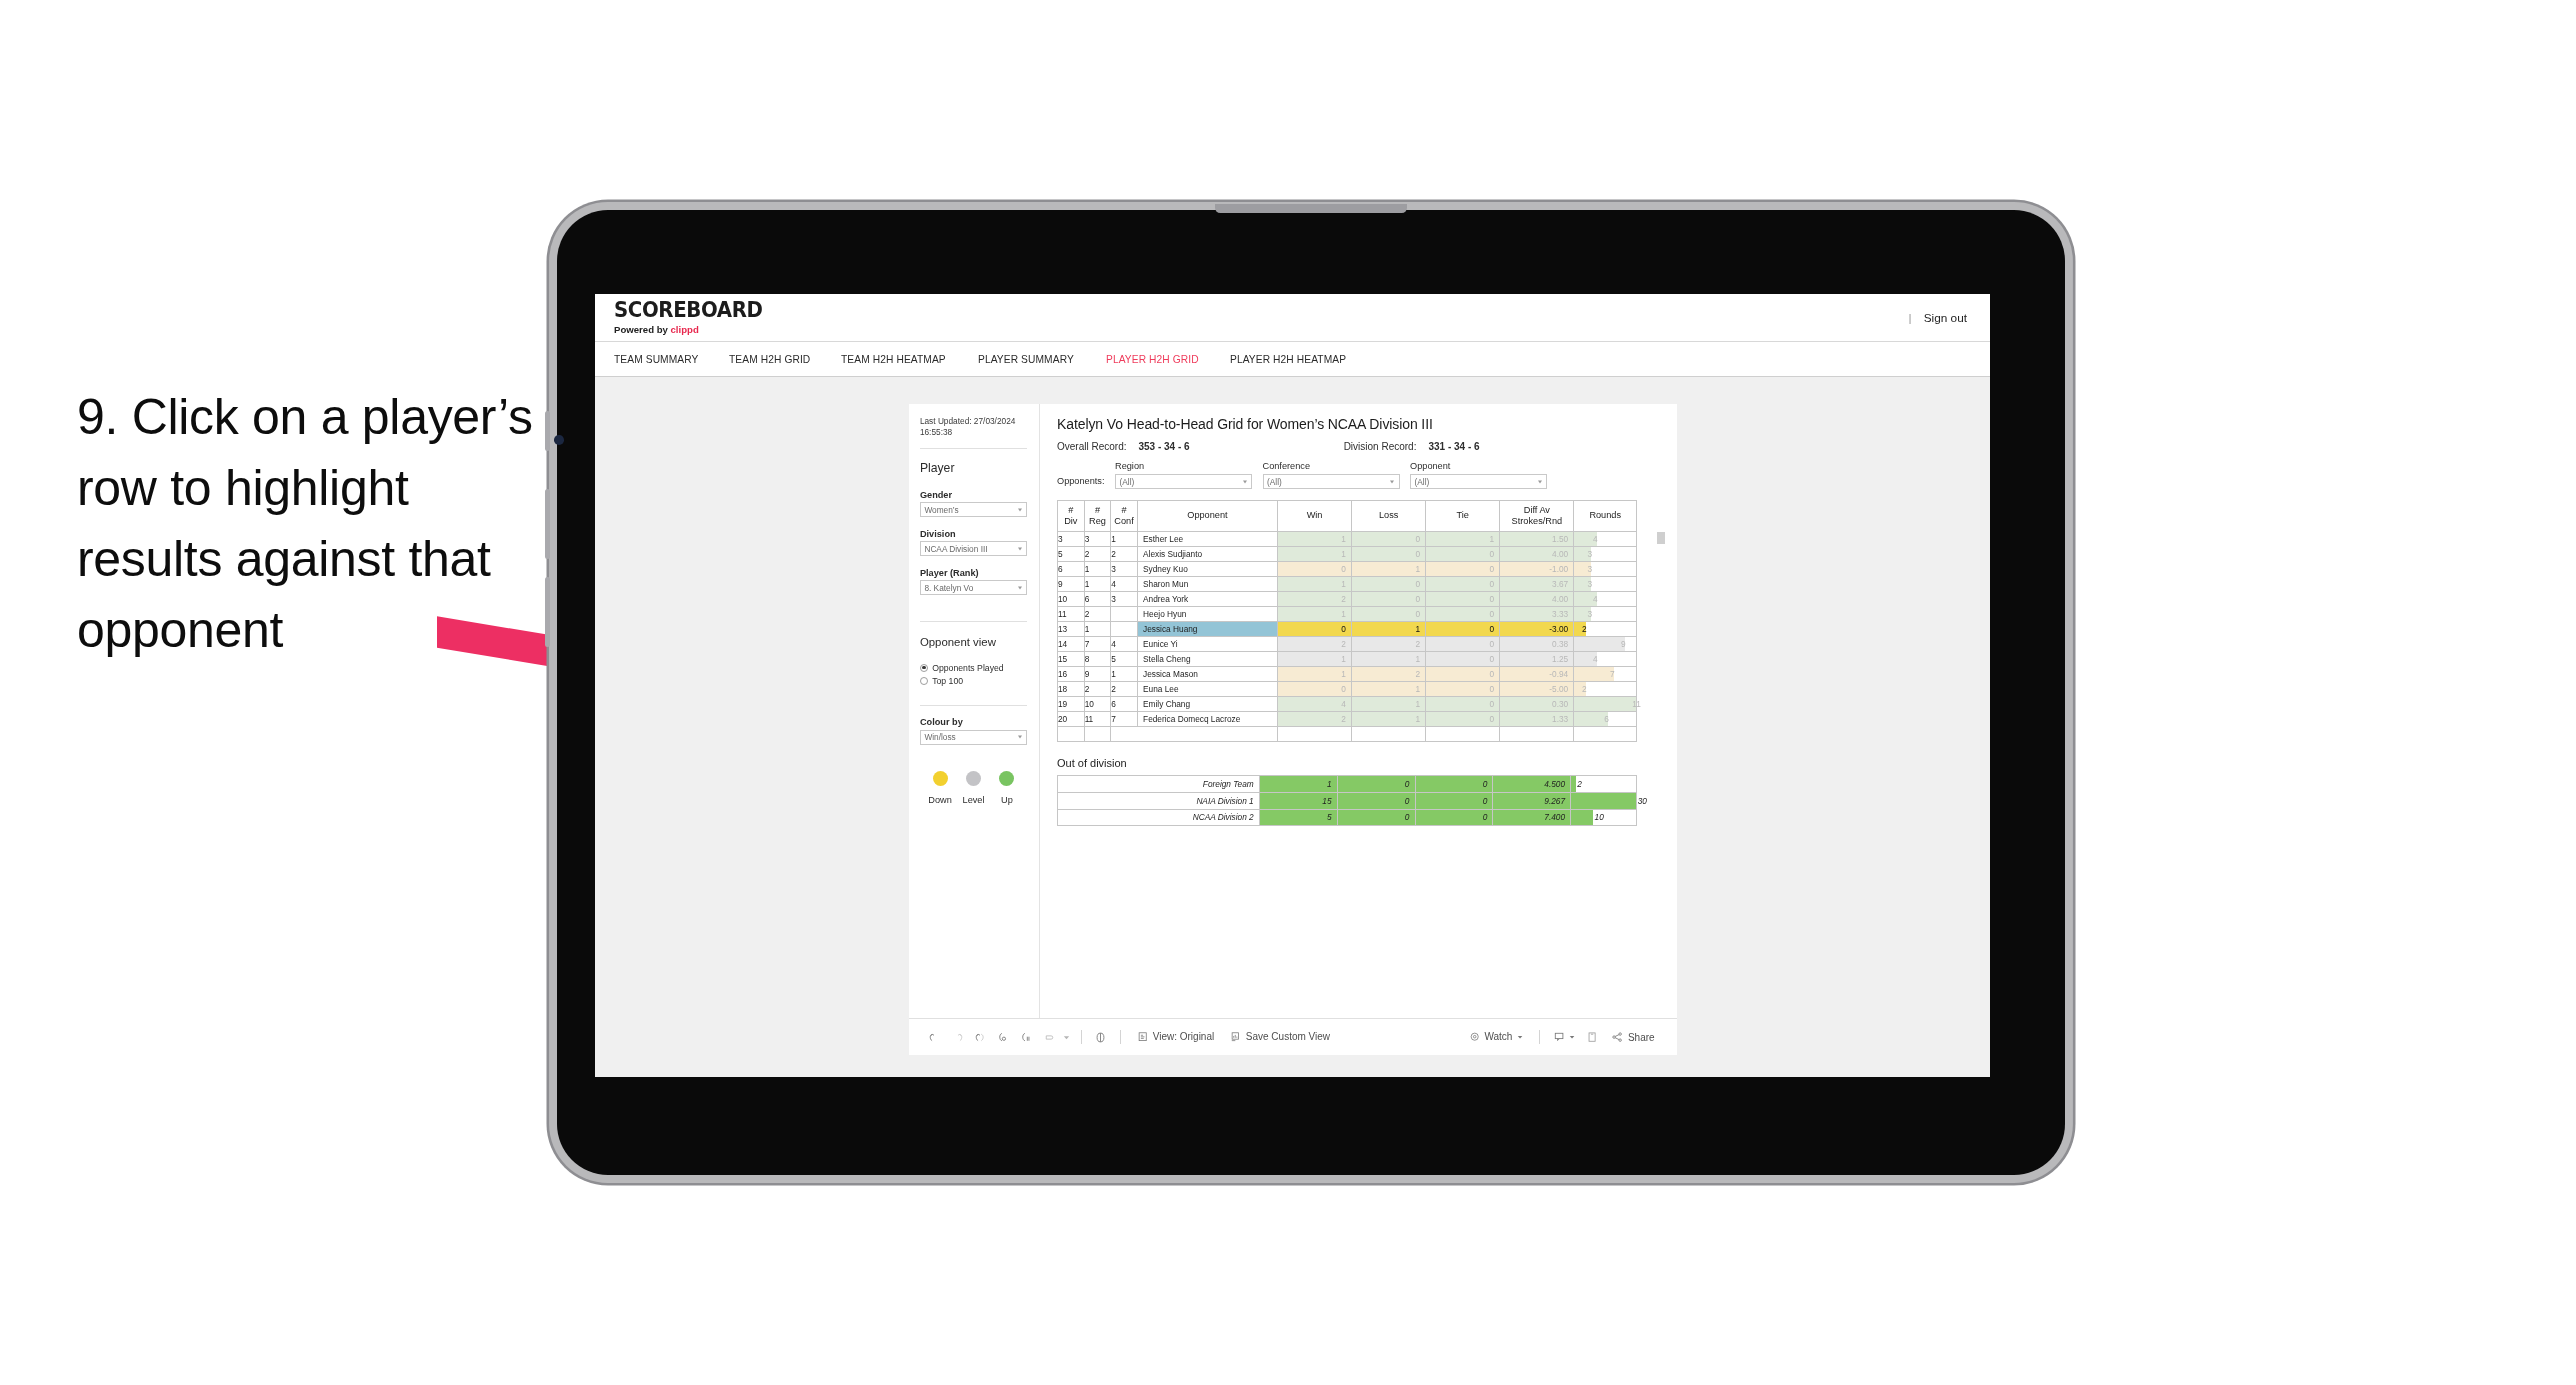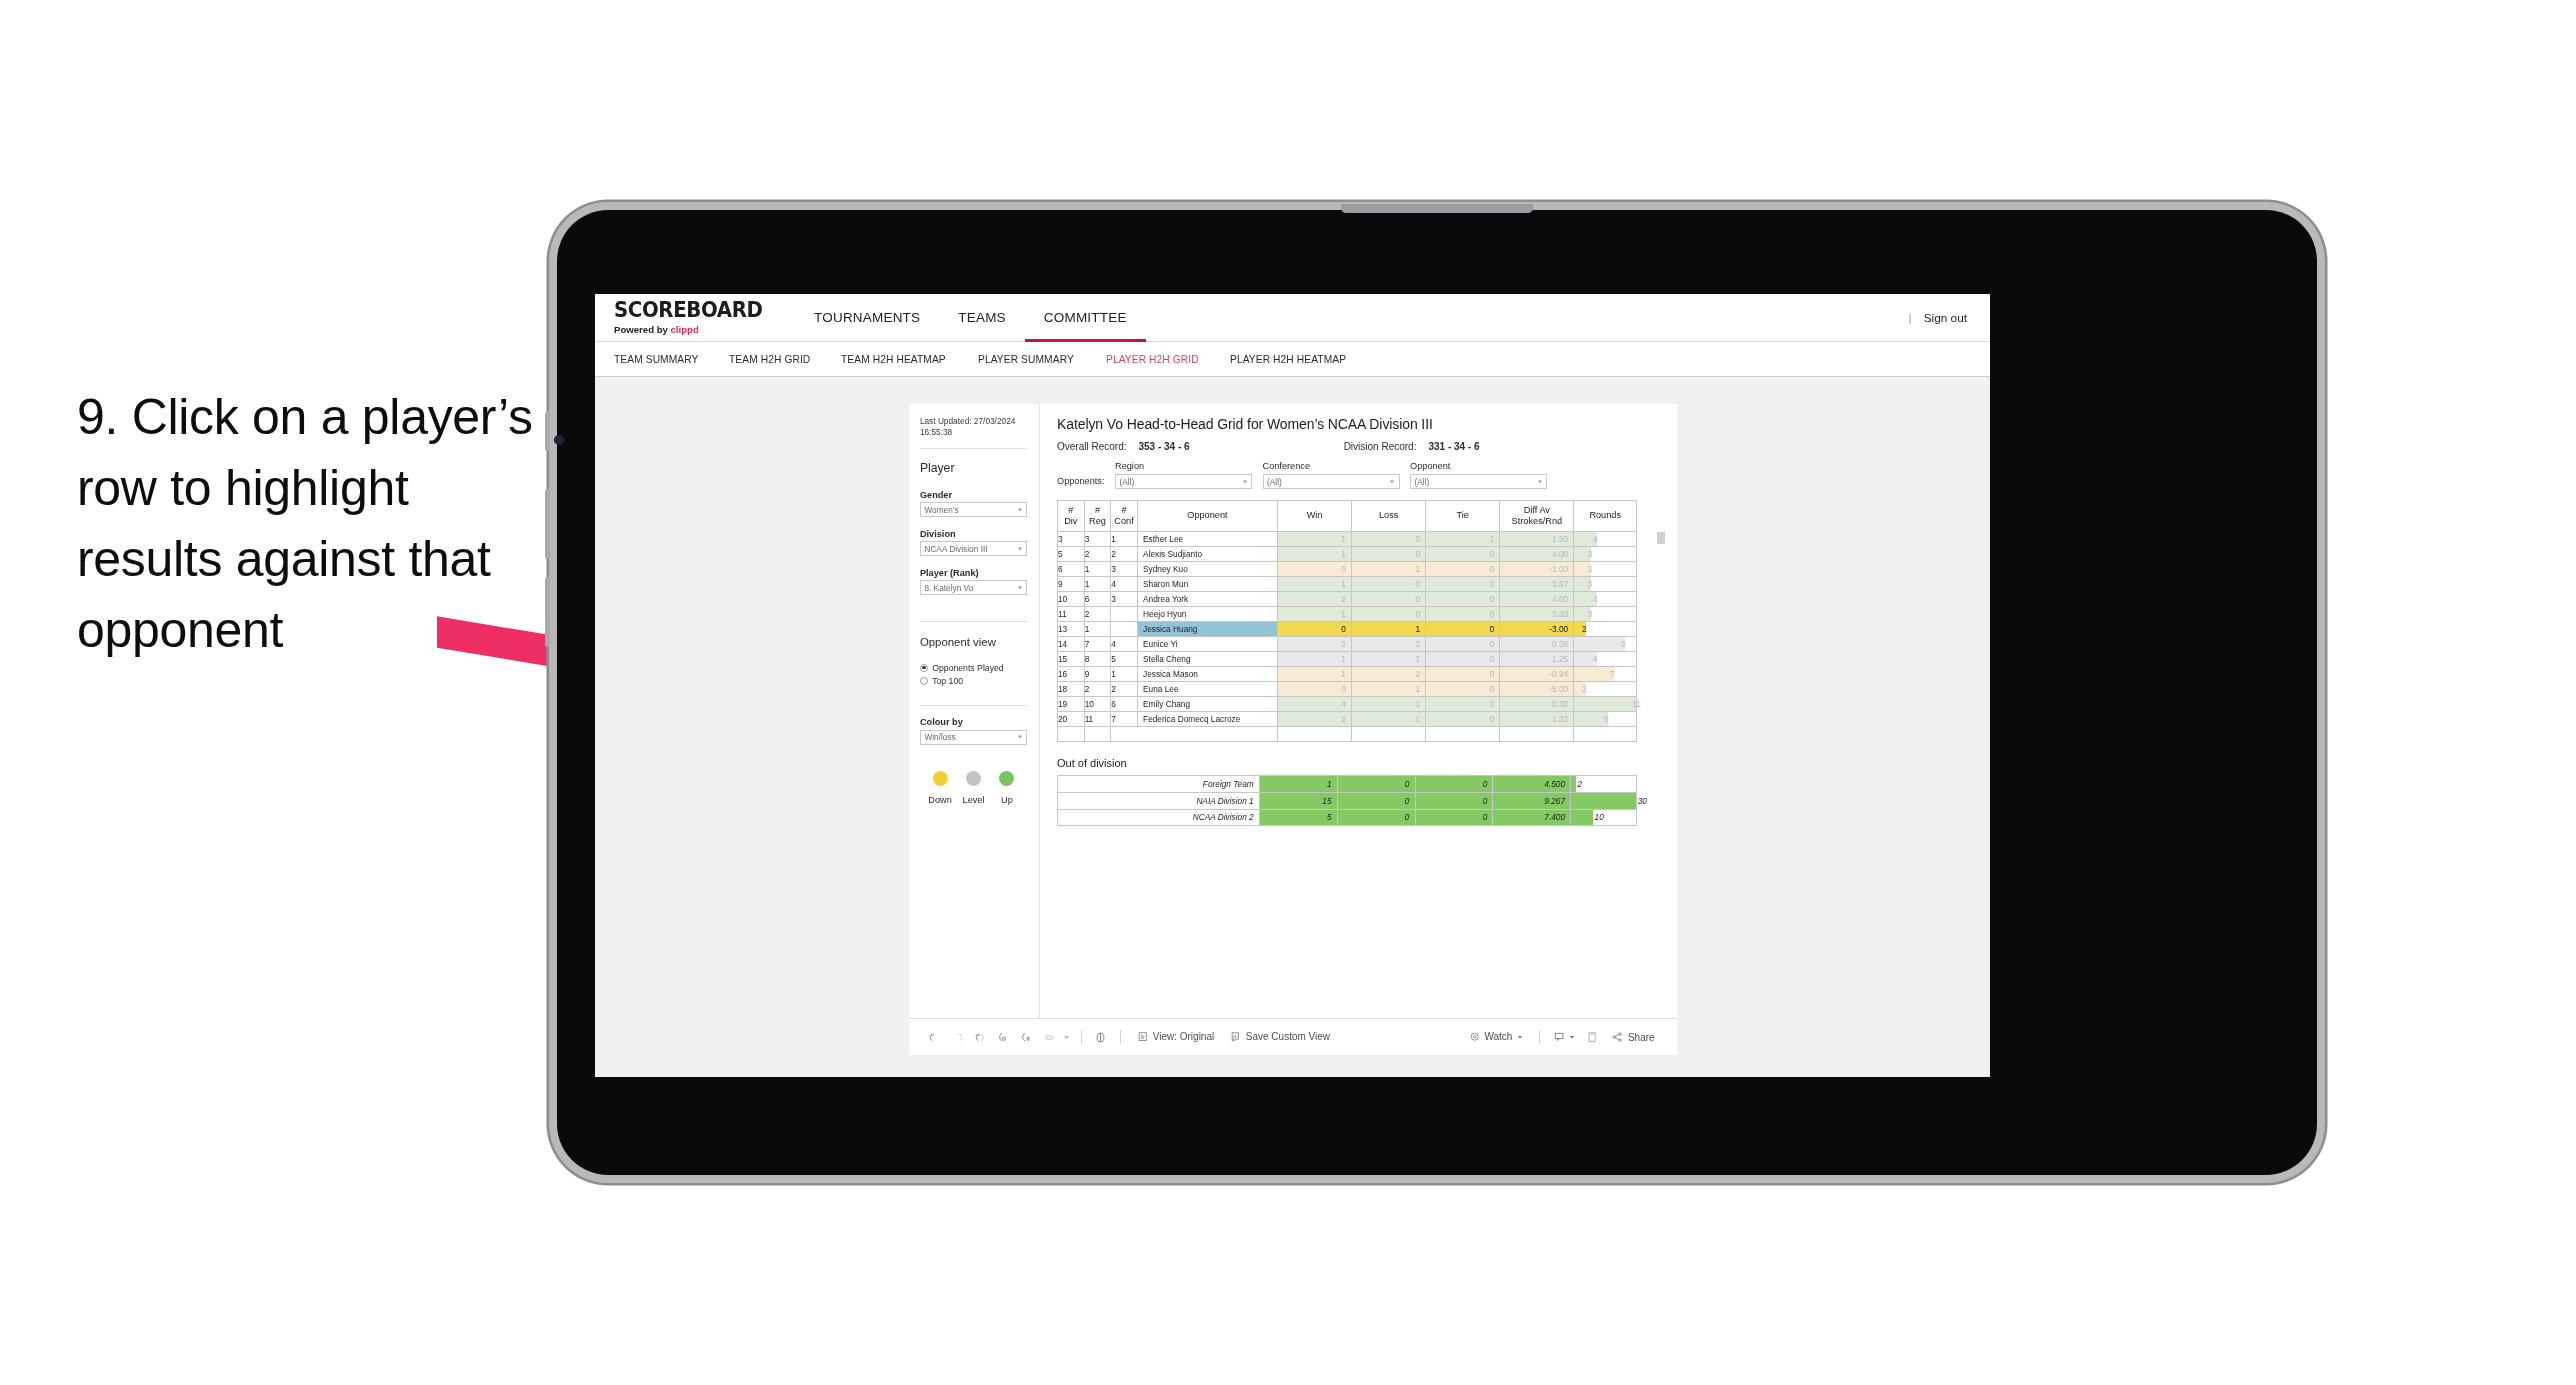"SCOREBOARD" .device { width: 1760px -> 1508px }
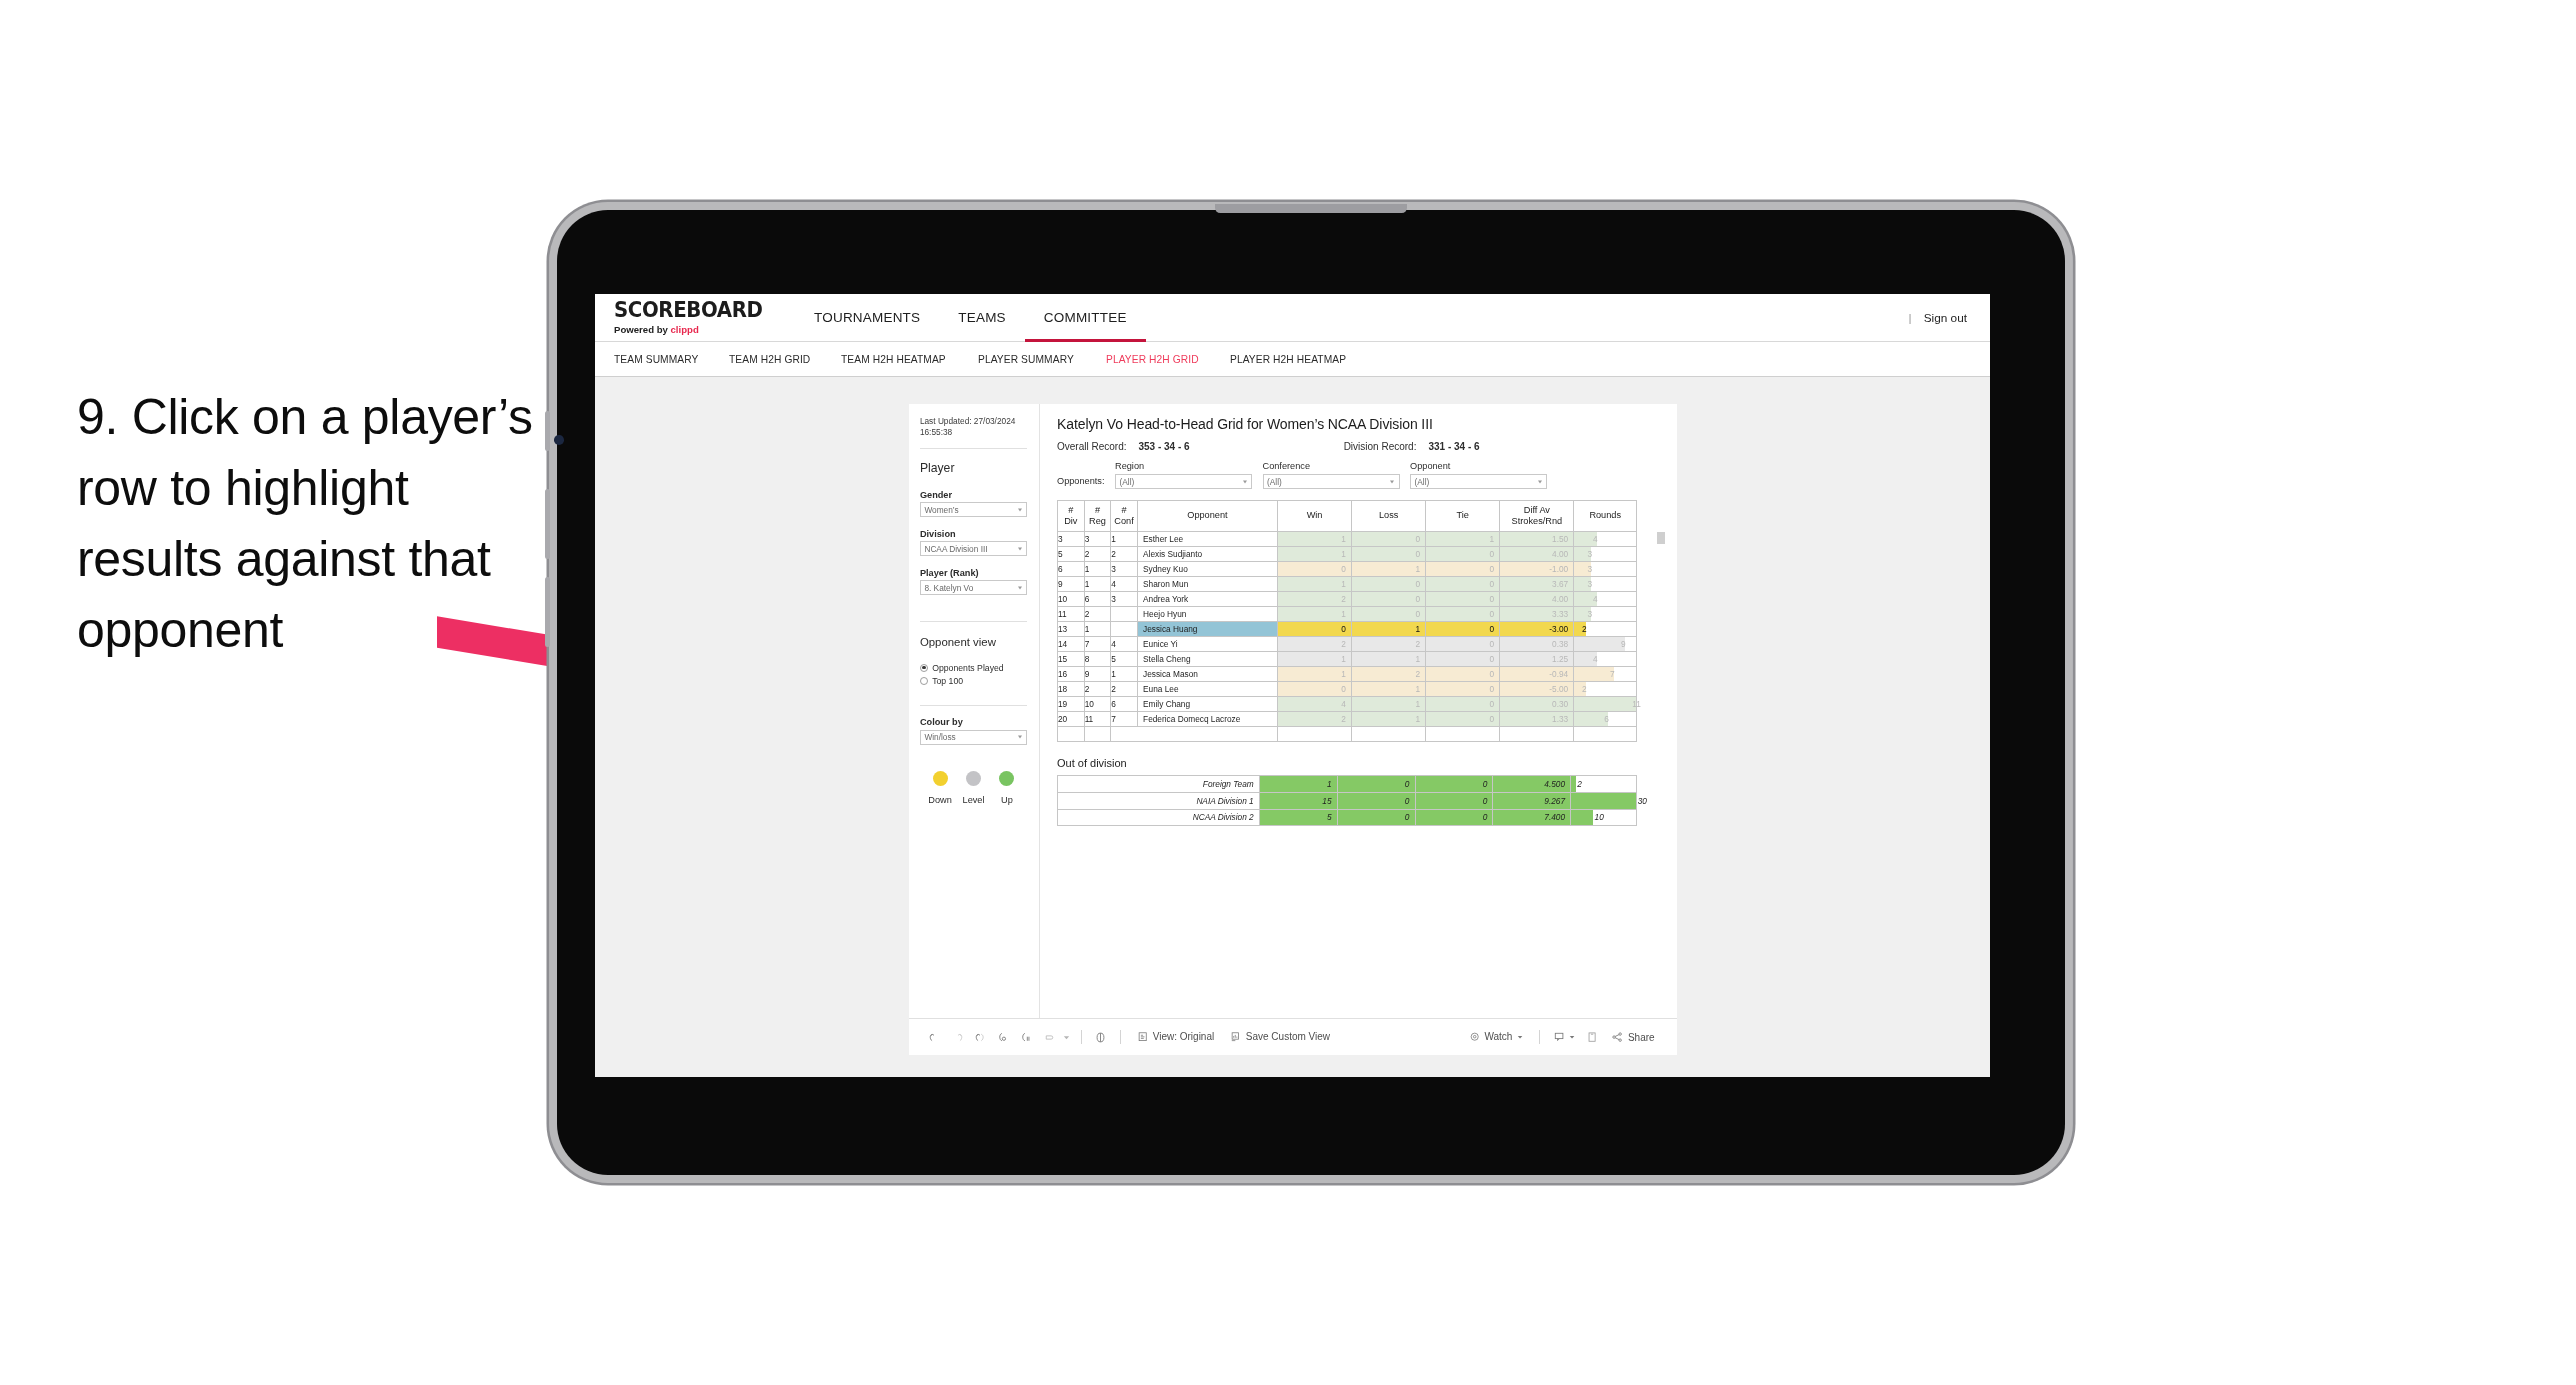"TOURNAMENTS" div.main-nav { html: <div> <div>TOURNAMENTS</div> <div>TEAMS</div> <div>COMMITTEE</div> </div> -> none }
